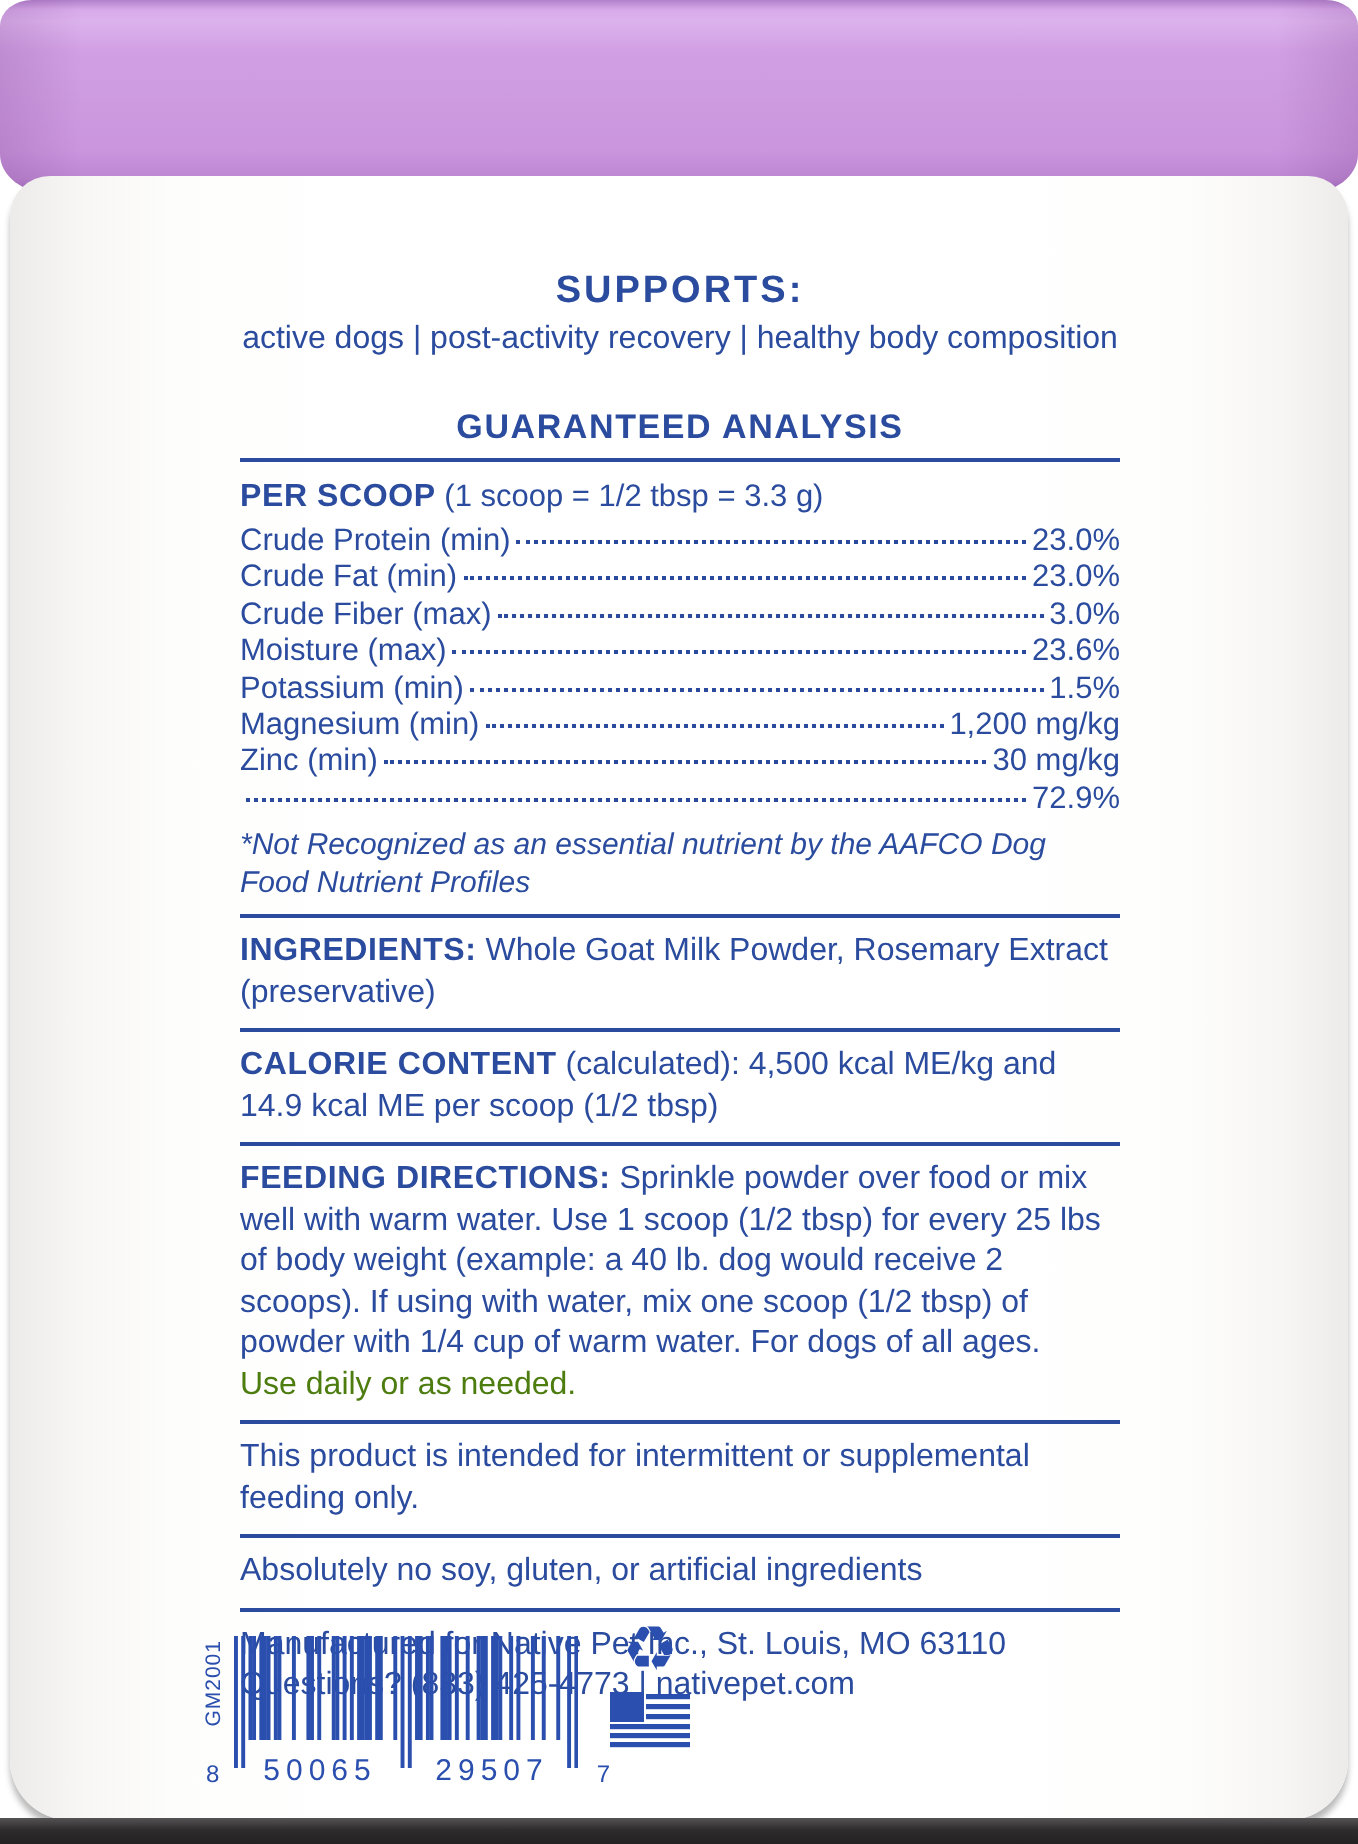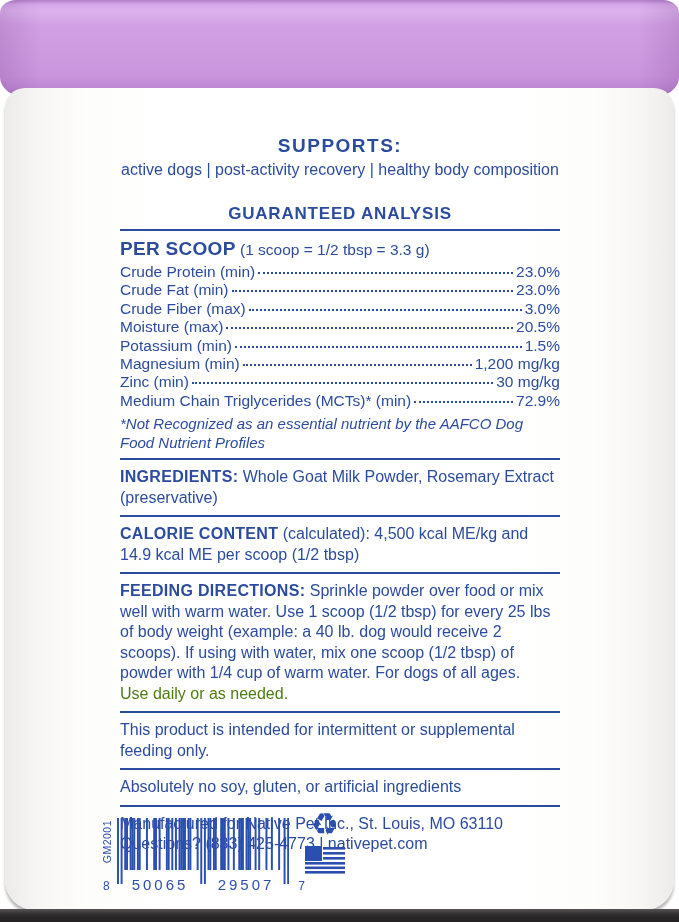"PER SCOOP" .per-scoop b { font-size: 19px -> 16px }
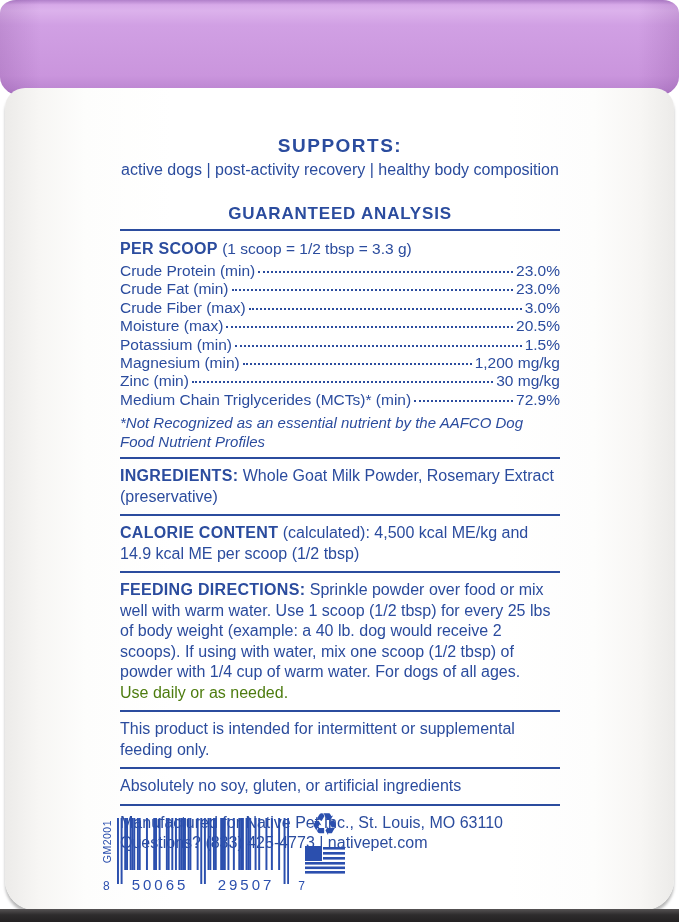"20.5%" span.ga-val { text: 20.5% -> 23.6% }
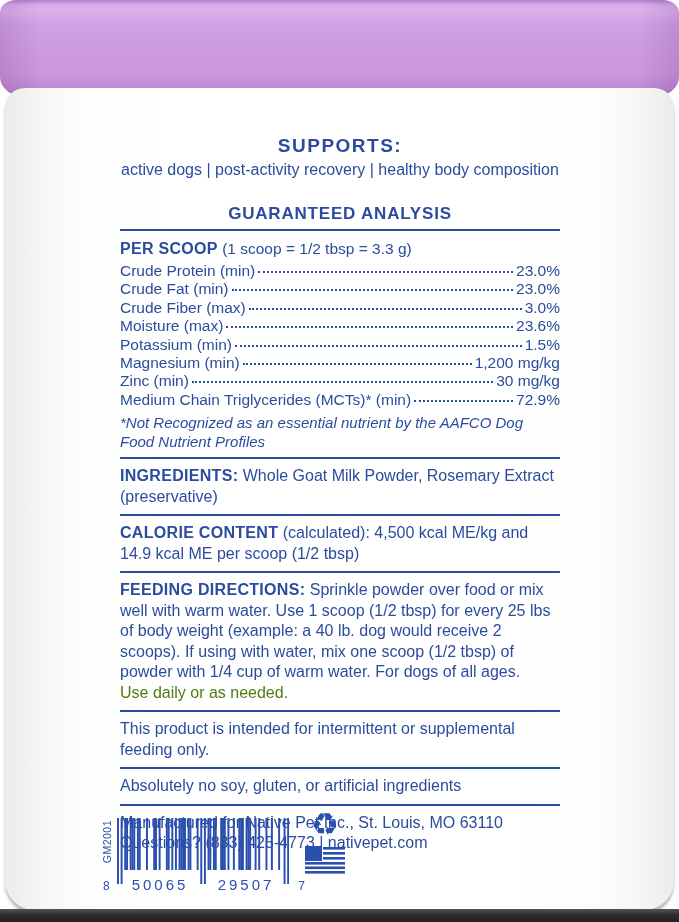"Medium Chain Triglycerides (MCTs)* (min)" span.ga-name { html: <span>Medium Chain Triglycerides (MCTs)* (min)</span> -> none }
